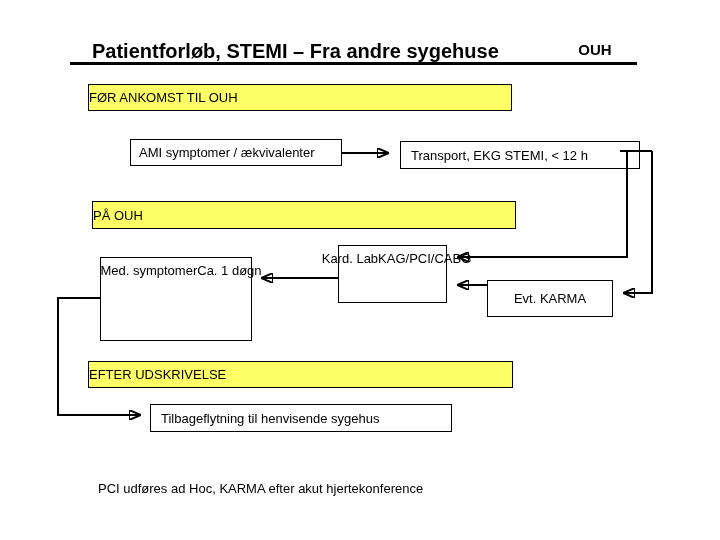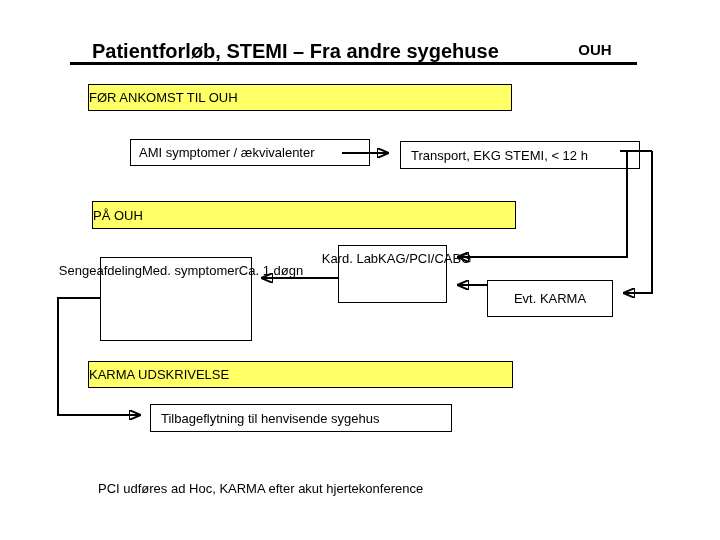"AMI symptomer / ækvivalenter" .ami { width: 240px -> 212px }
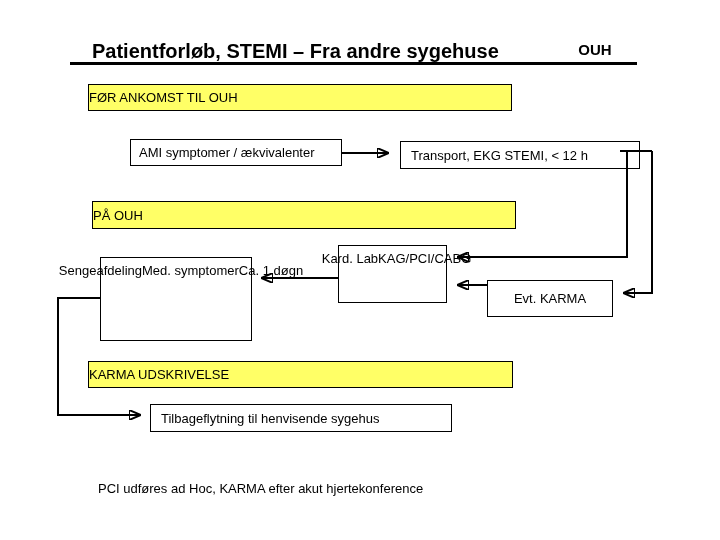"Sengeafdeling" div { html: <div>Sengeafdeling</div> -> none }
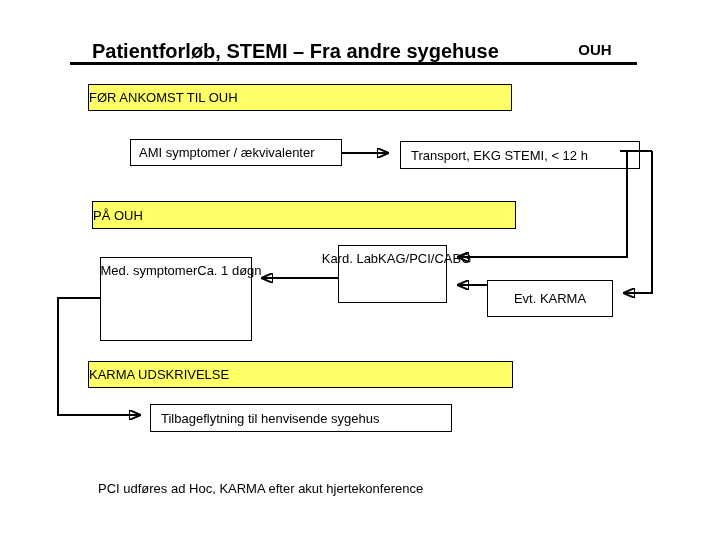"KARMA UDSKRIVELSE" span { text: KARMA -> EFTER }
